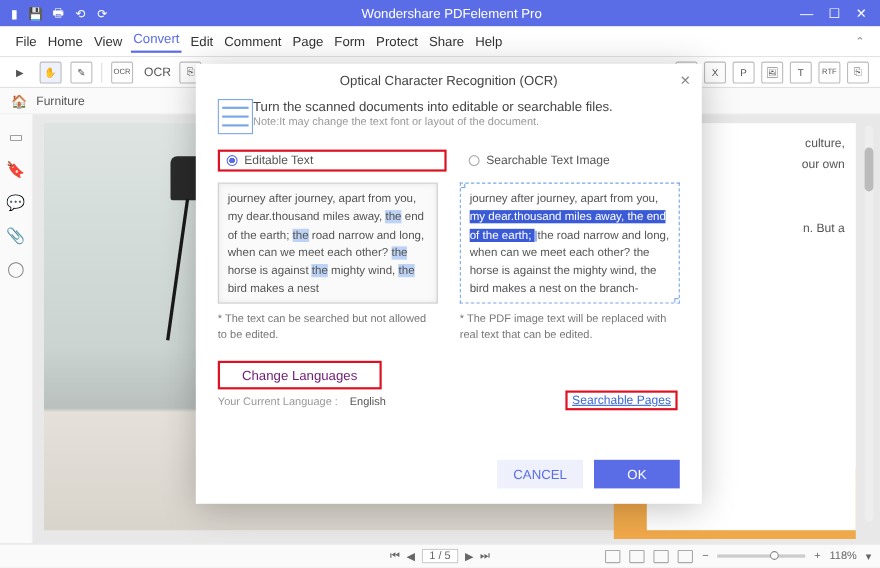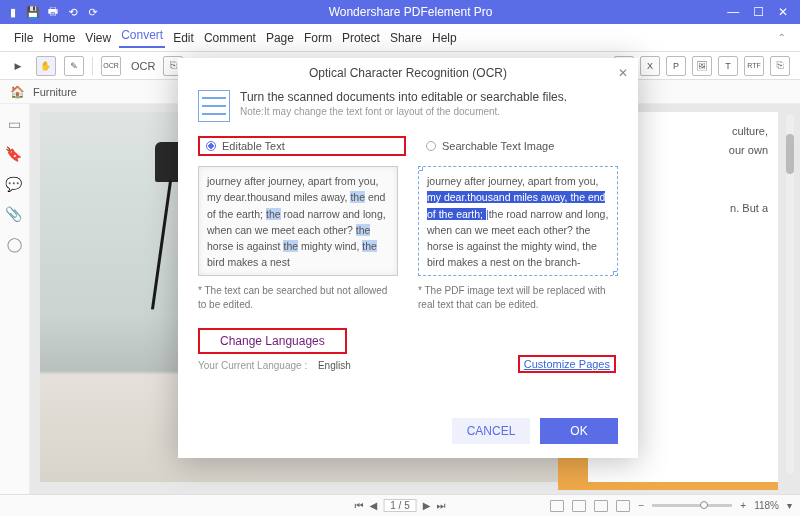"Turn the scanned documents into" .dialog .dhead { gap: 10px -> none }
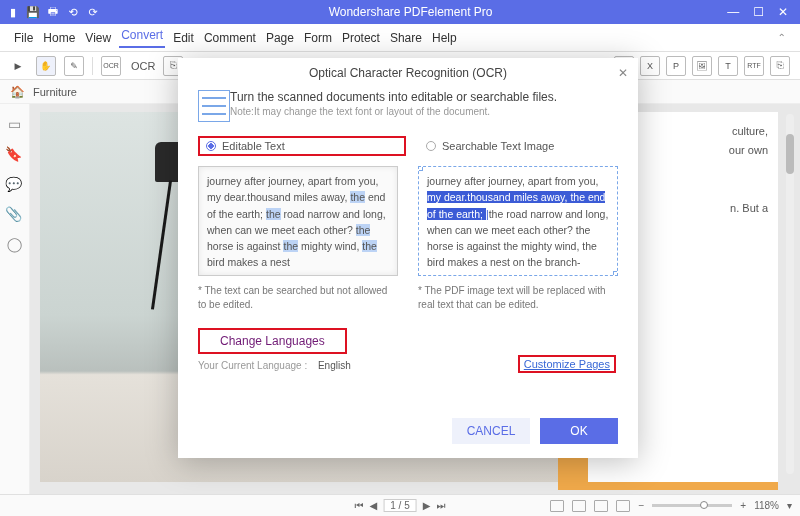"Customize Pages" span.custpages { text: Customize -> Searchable }
